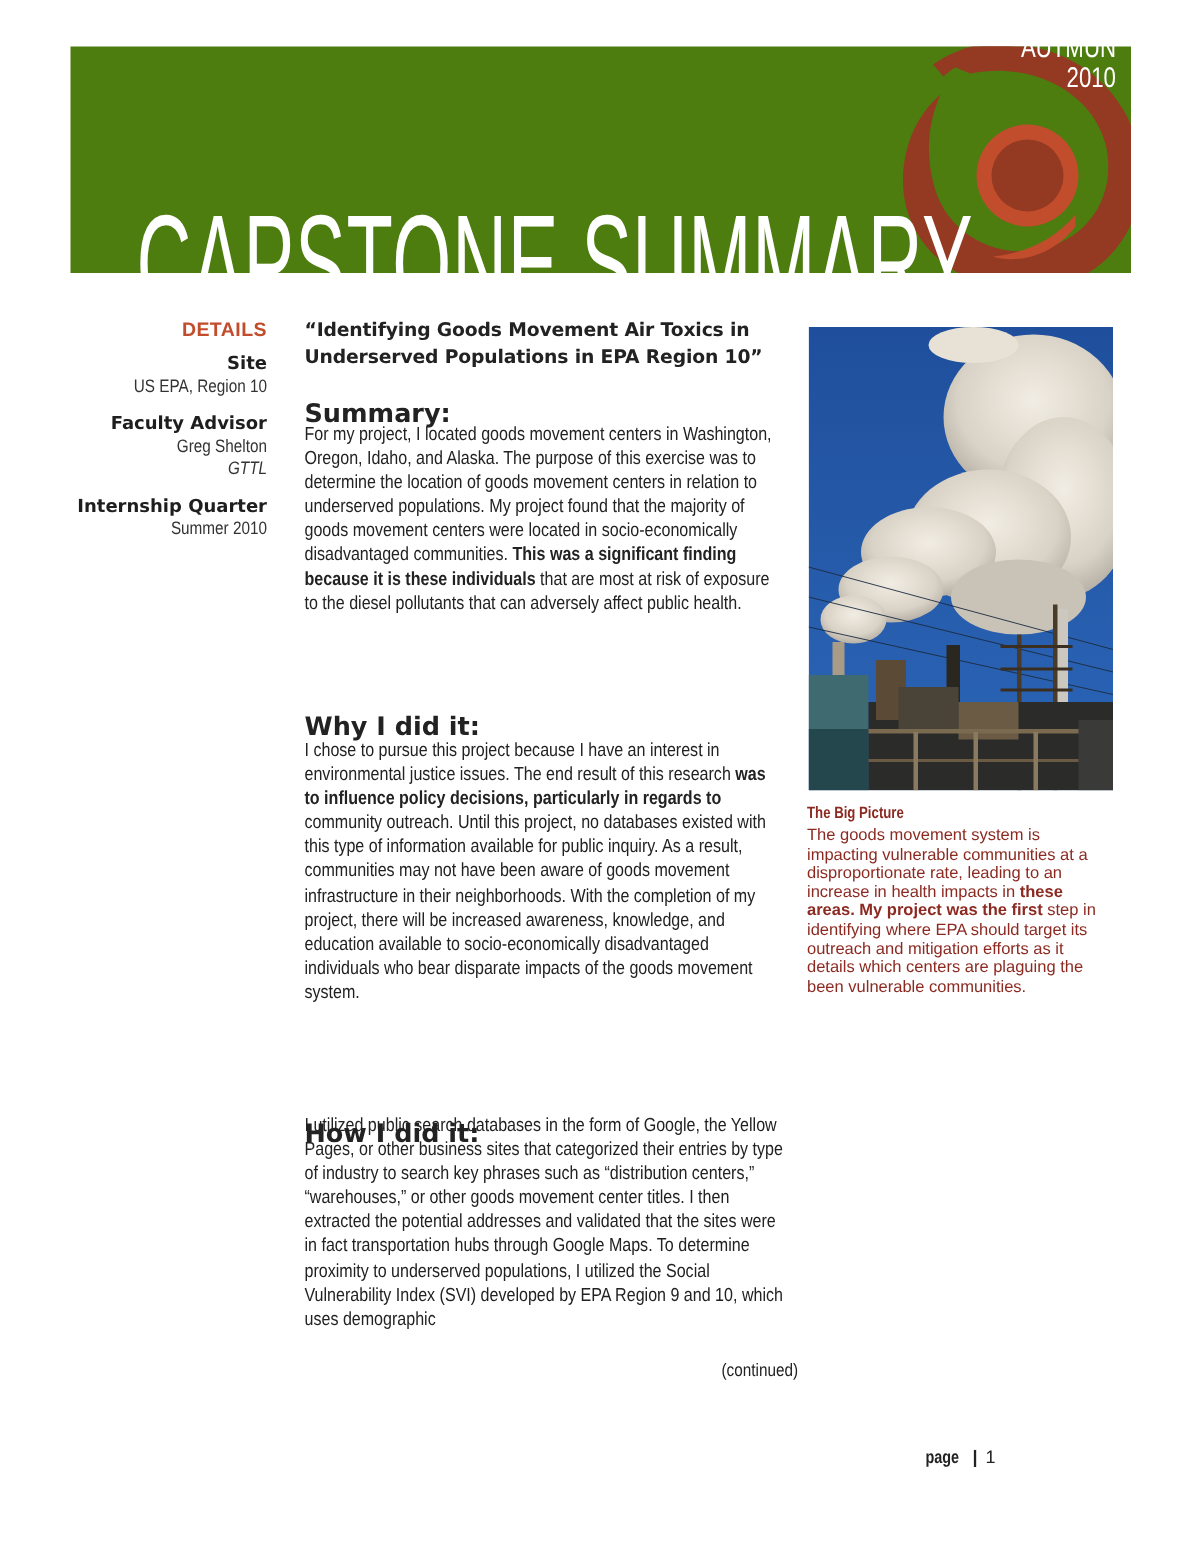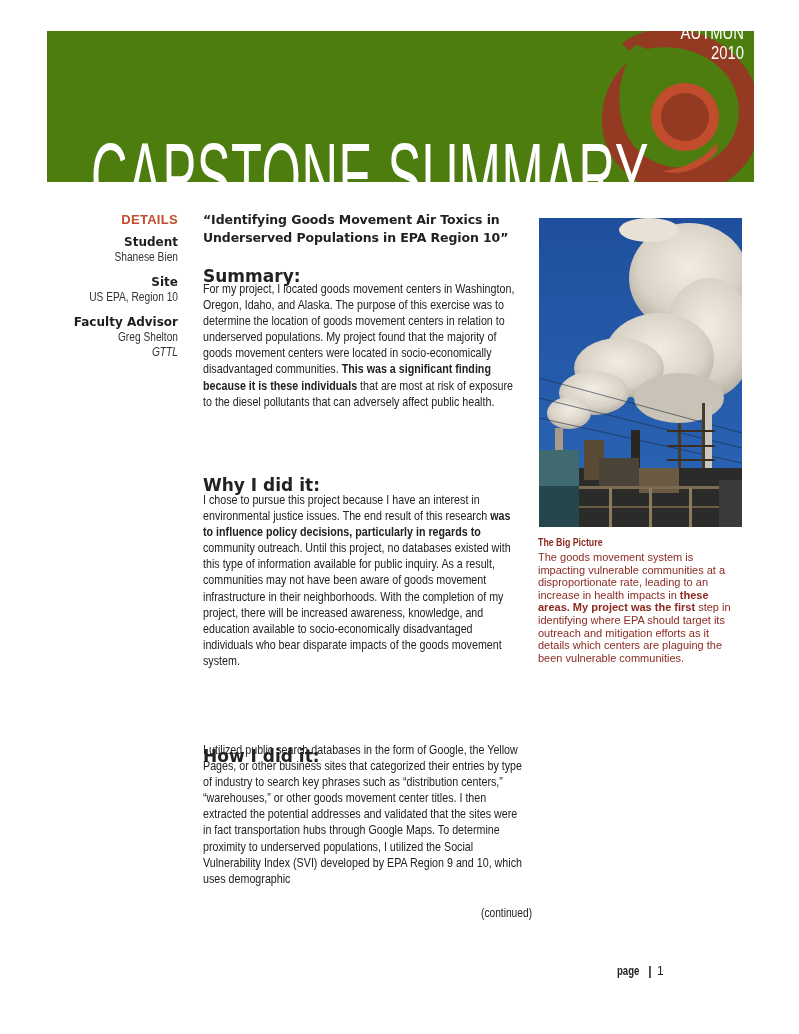"Student" div.grp { html: <div> <div>Student</div> <div>Shanese Bien</div> </div> -> none }
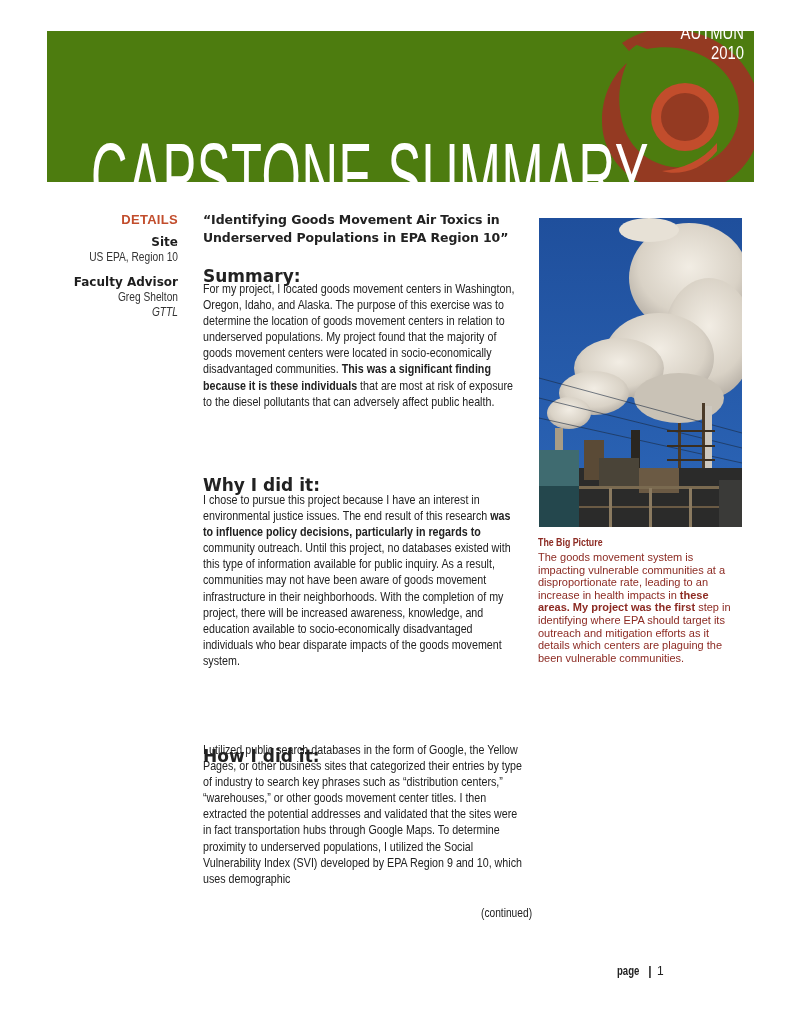"Internship Quarter" div.grp { html: none -> <div> <div>Internship Quarter</div> <div>Summer 2010</div> </div> }
